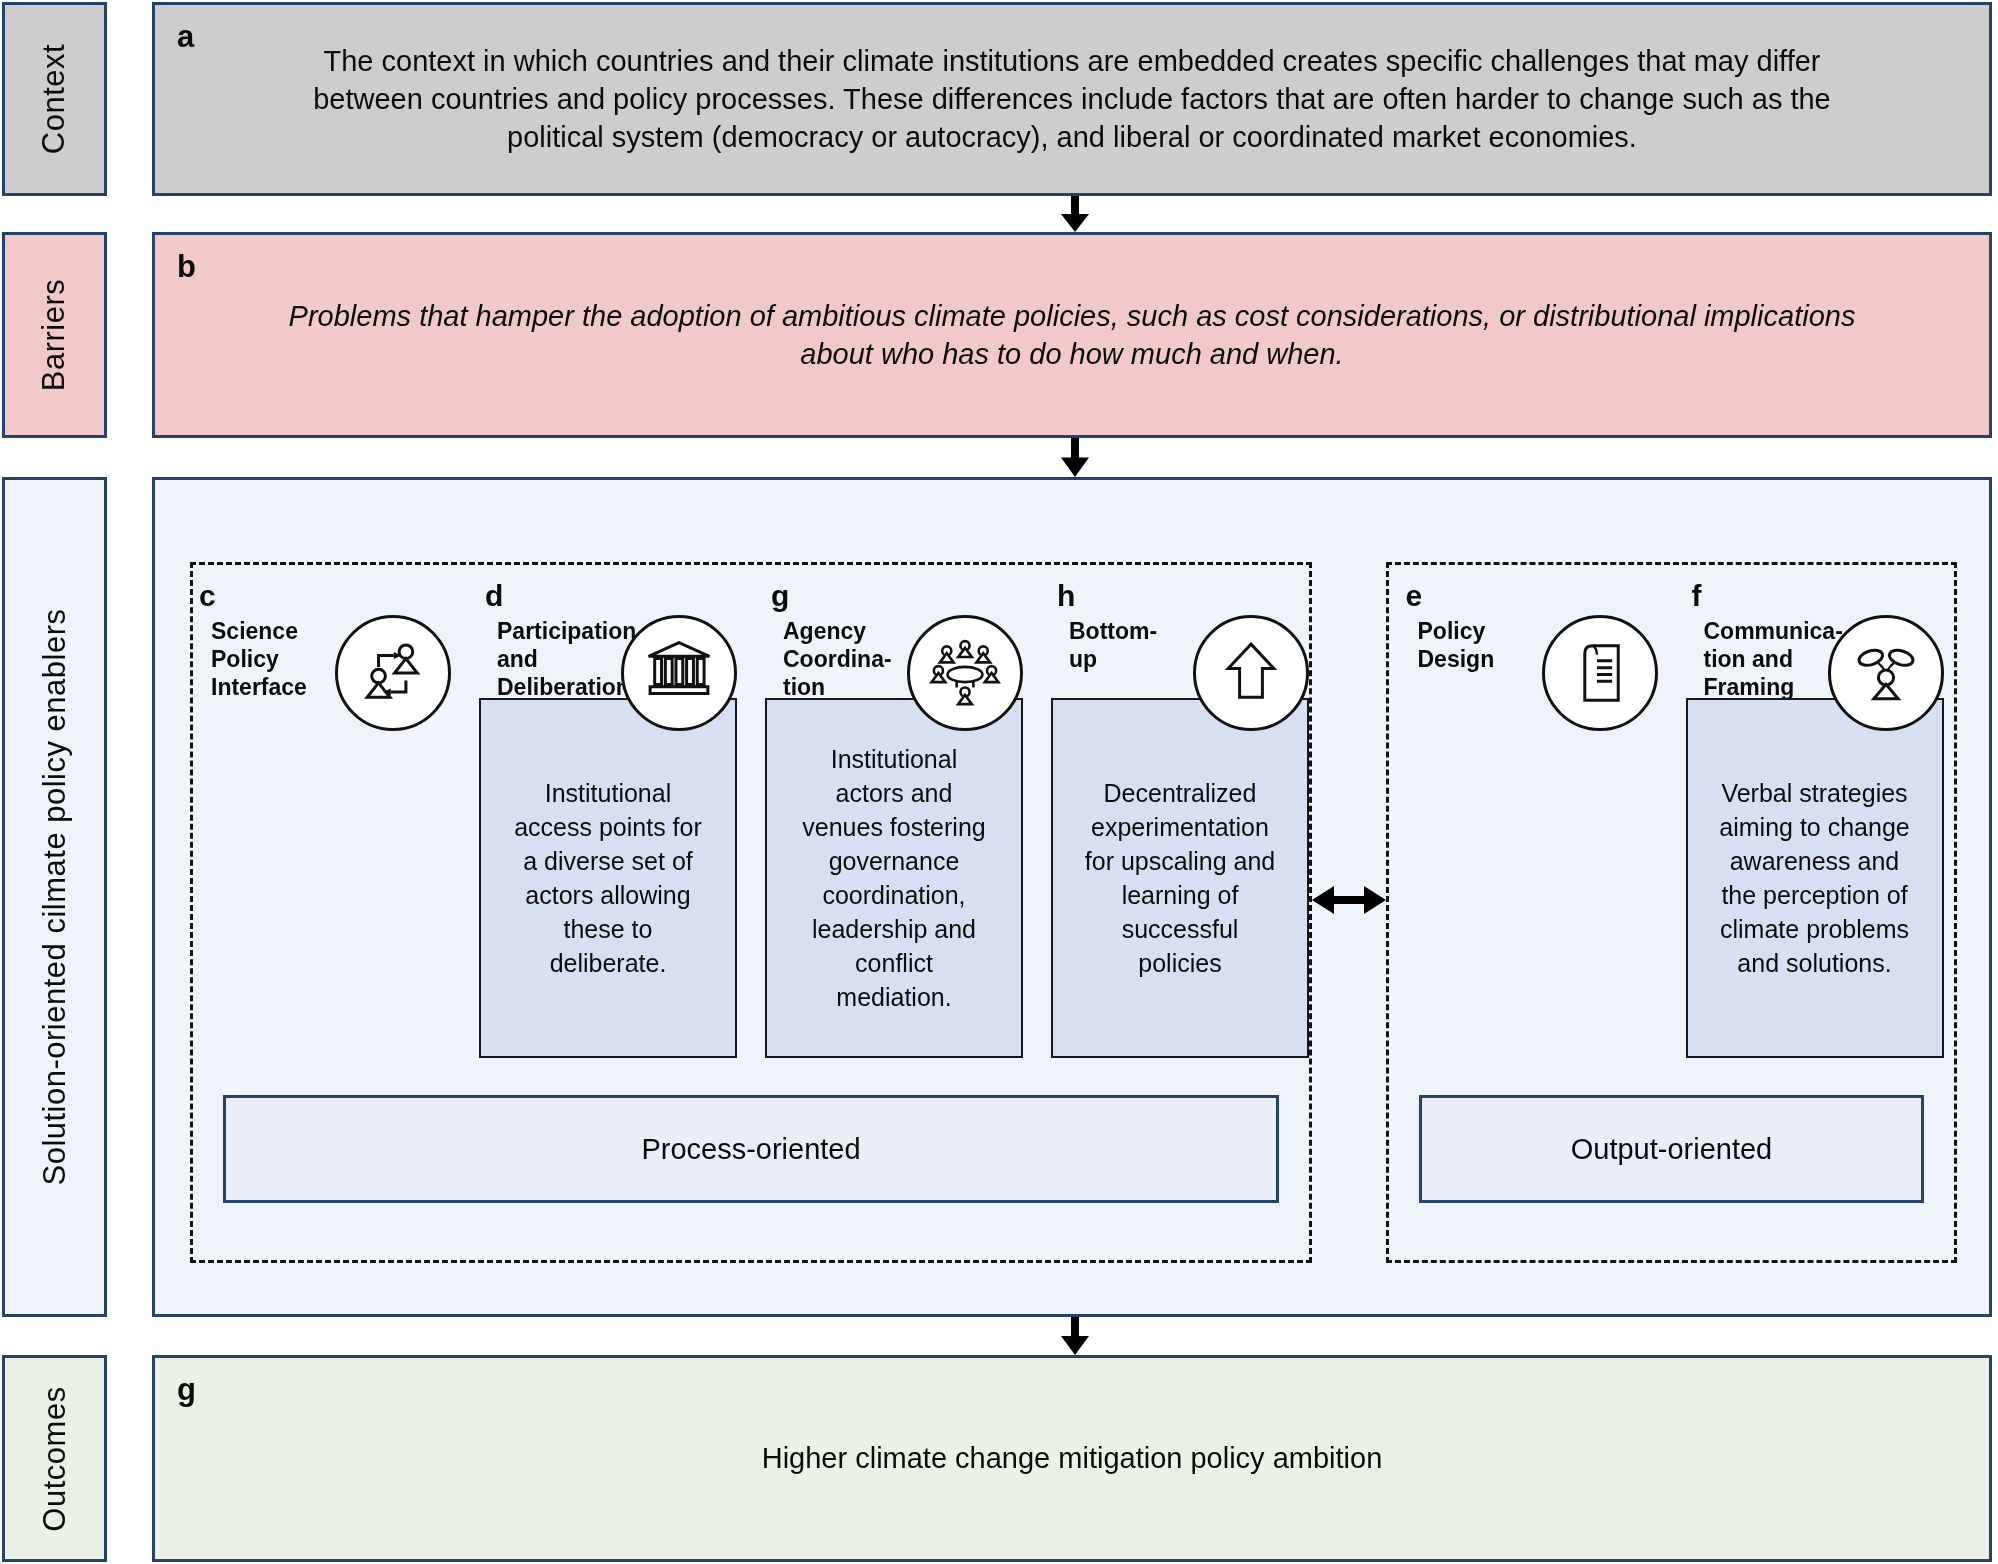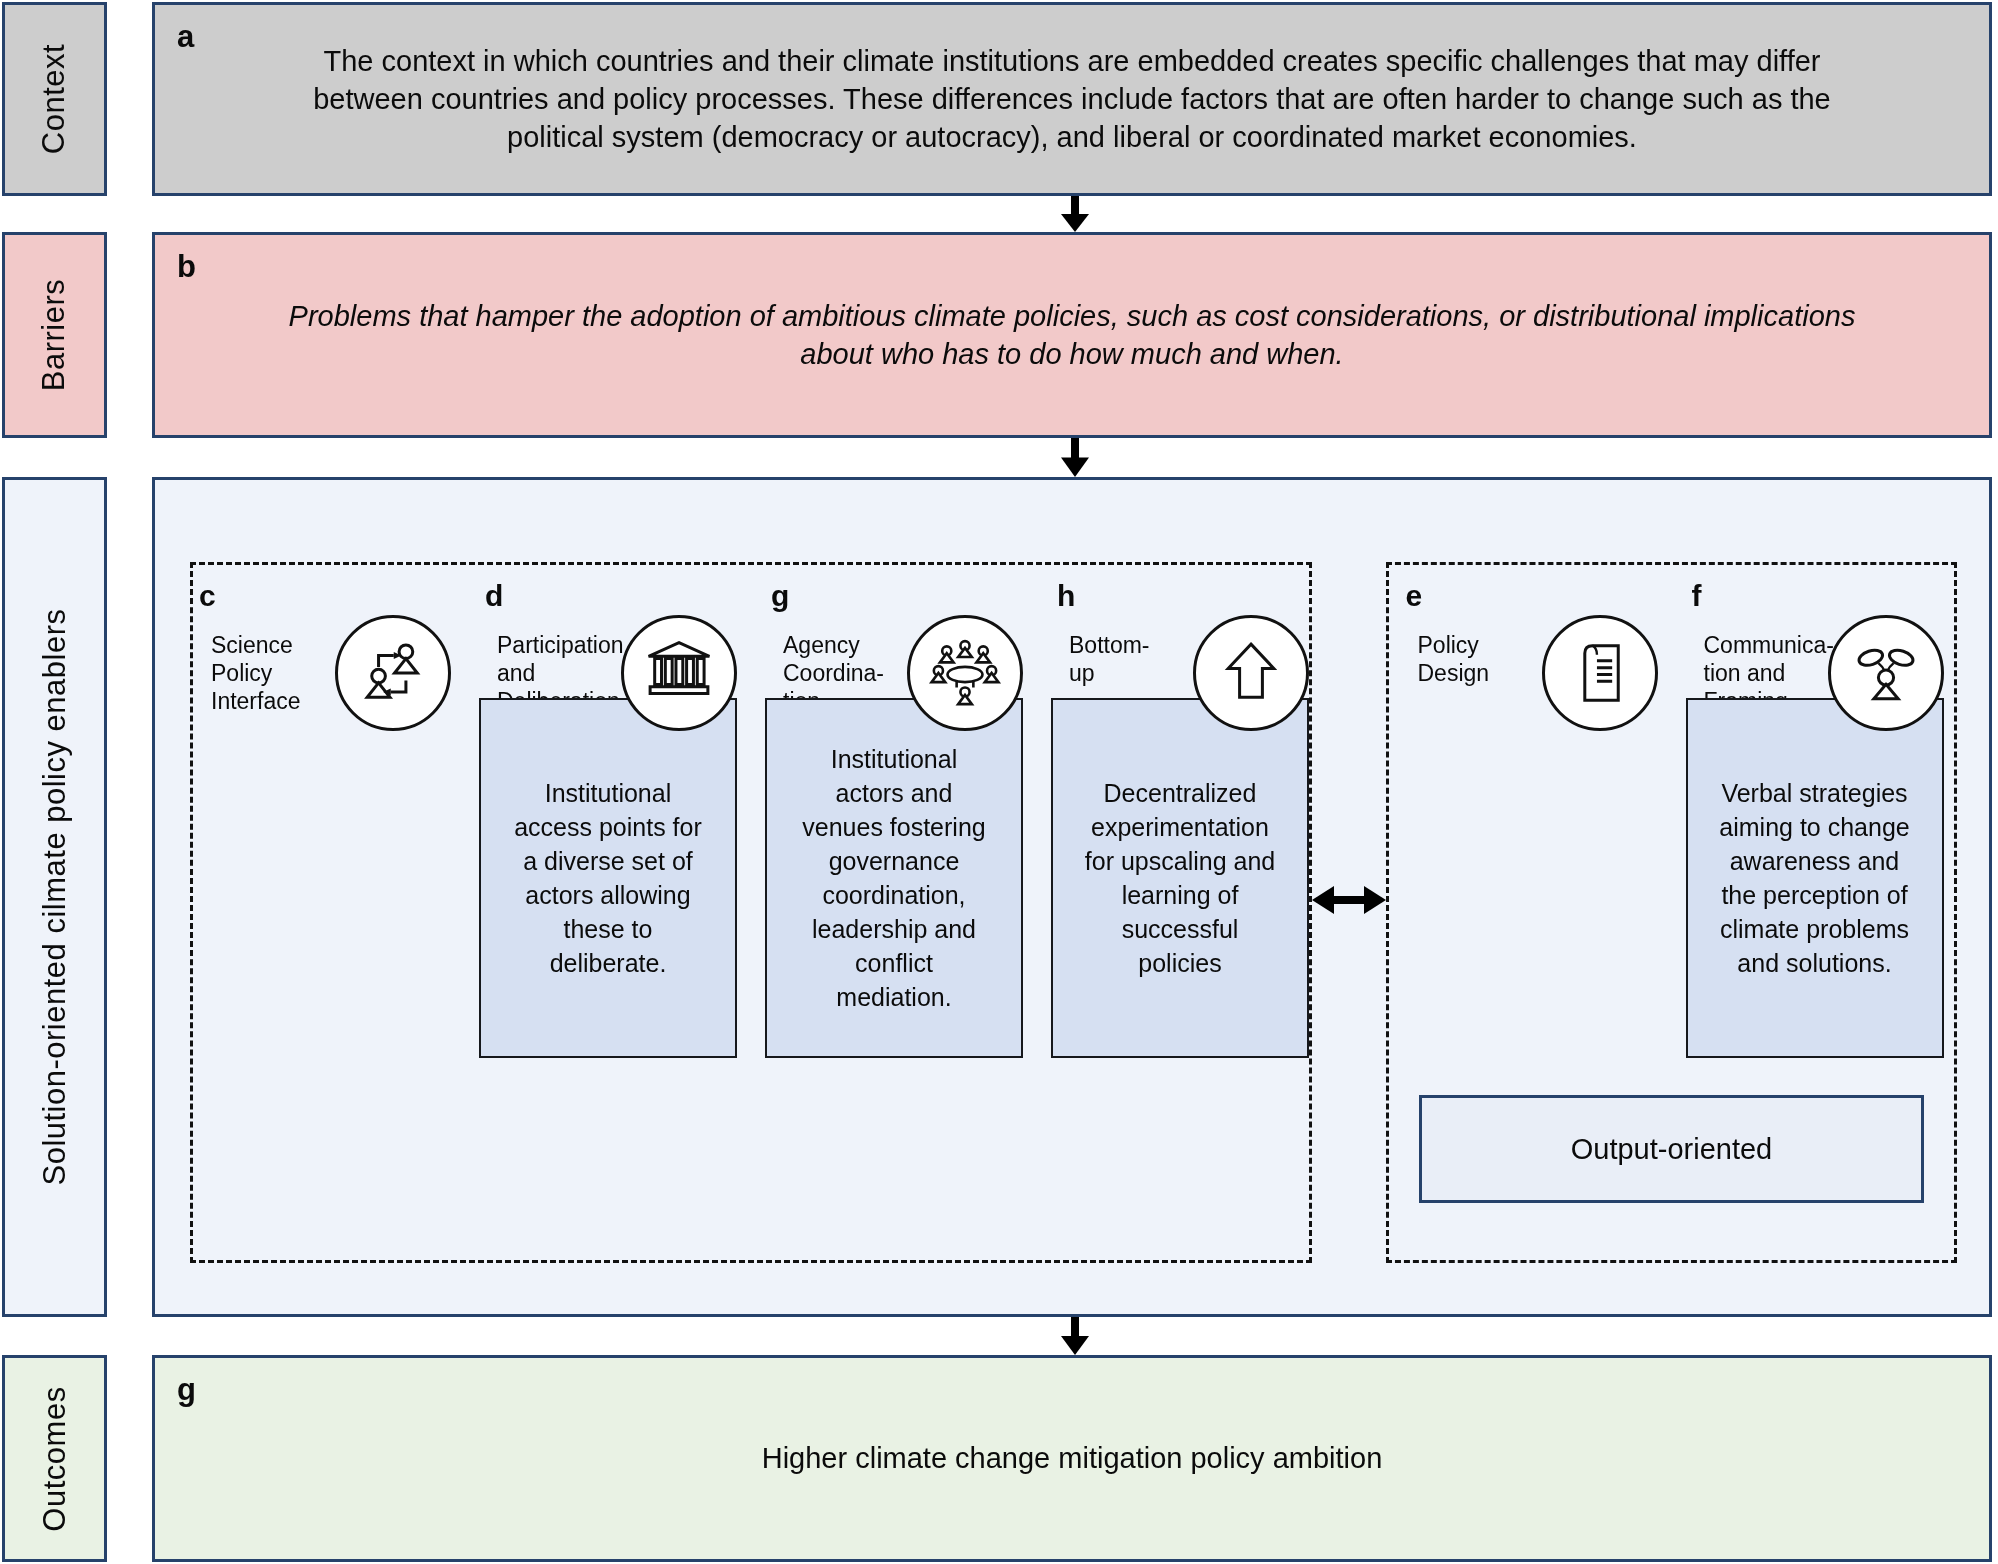"Science" .card-label { font-weight: none -> bold; top: 52px -> 38px }
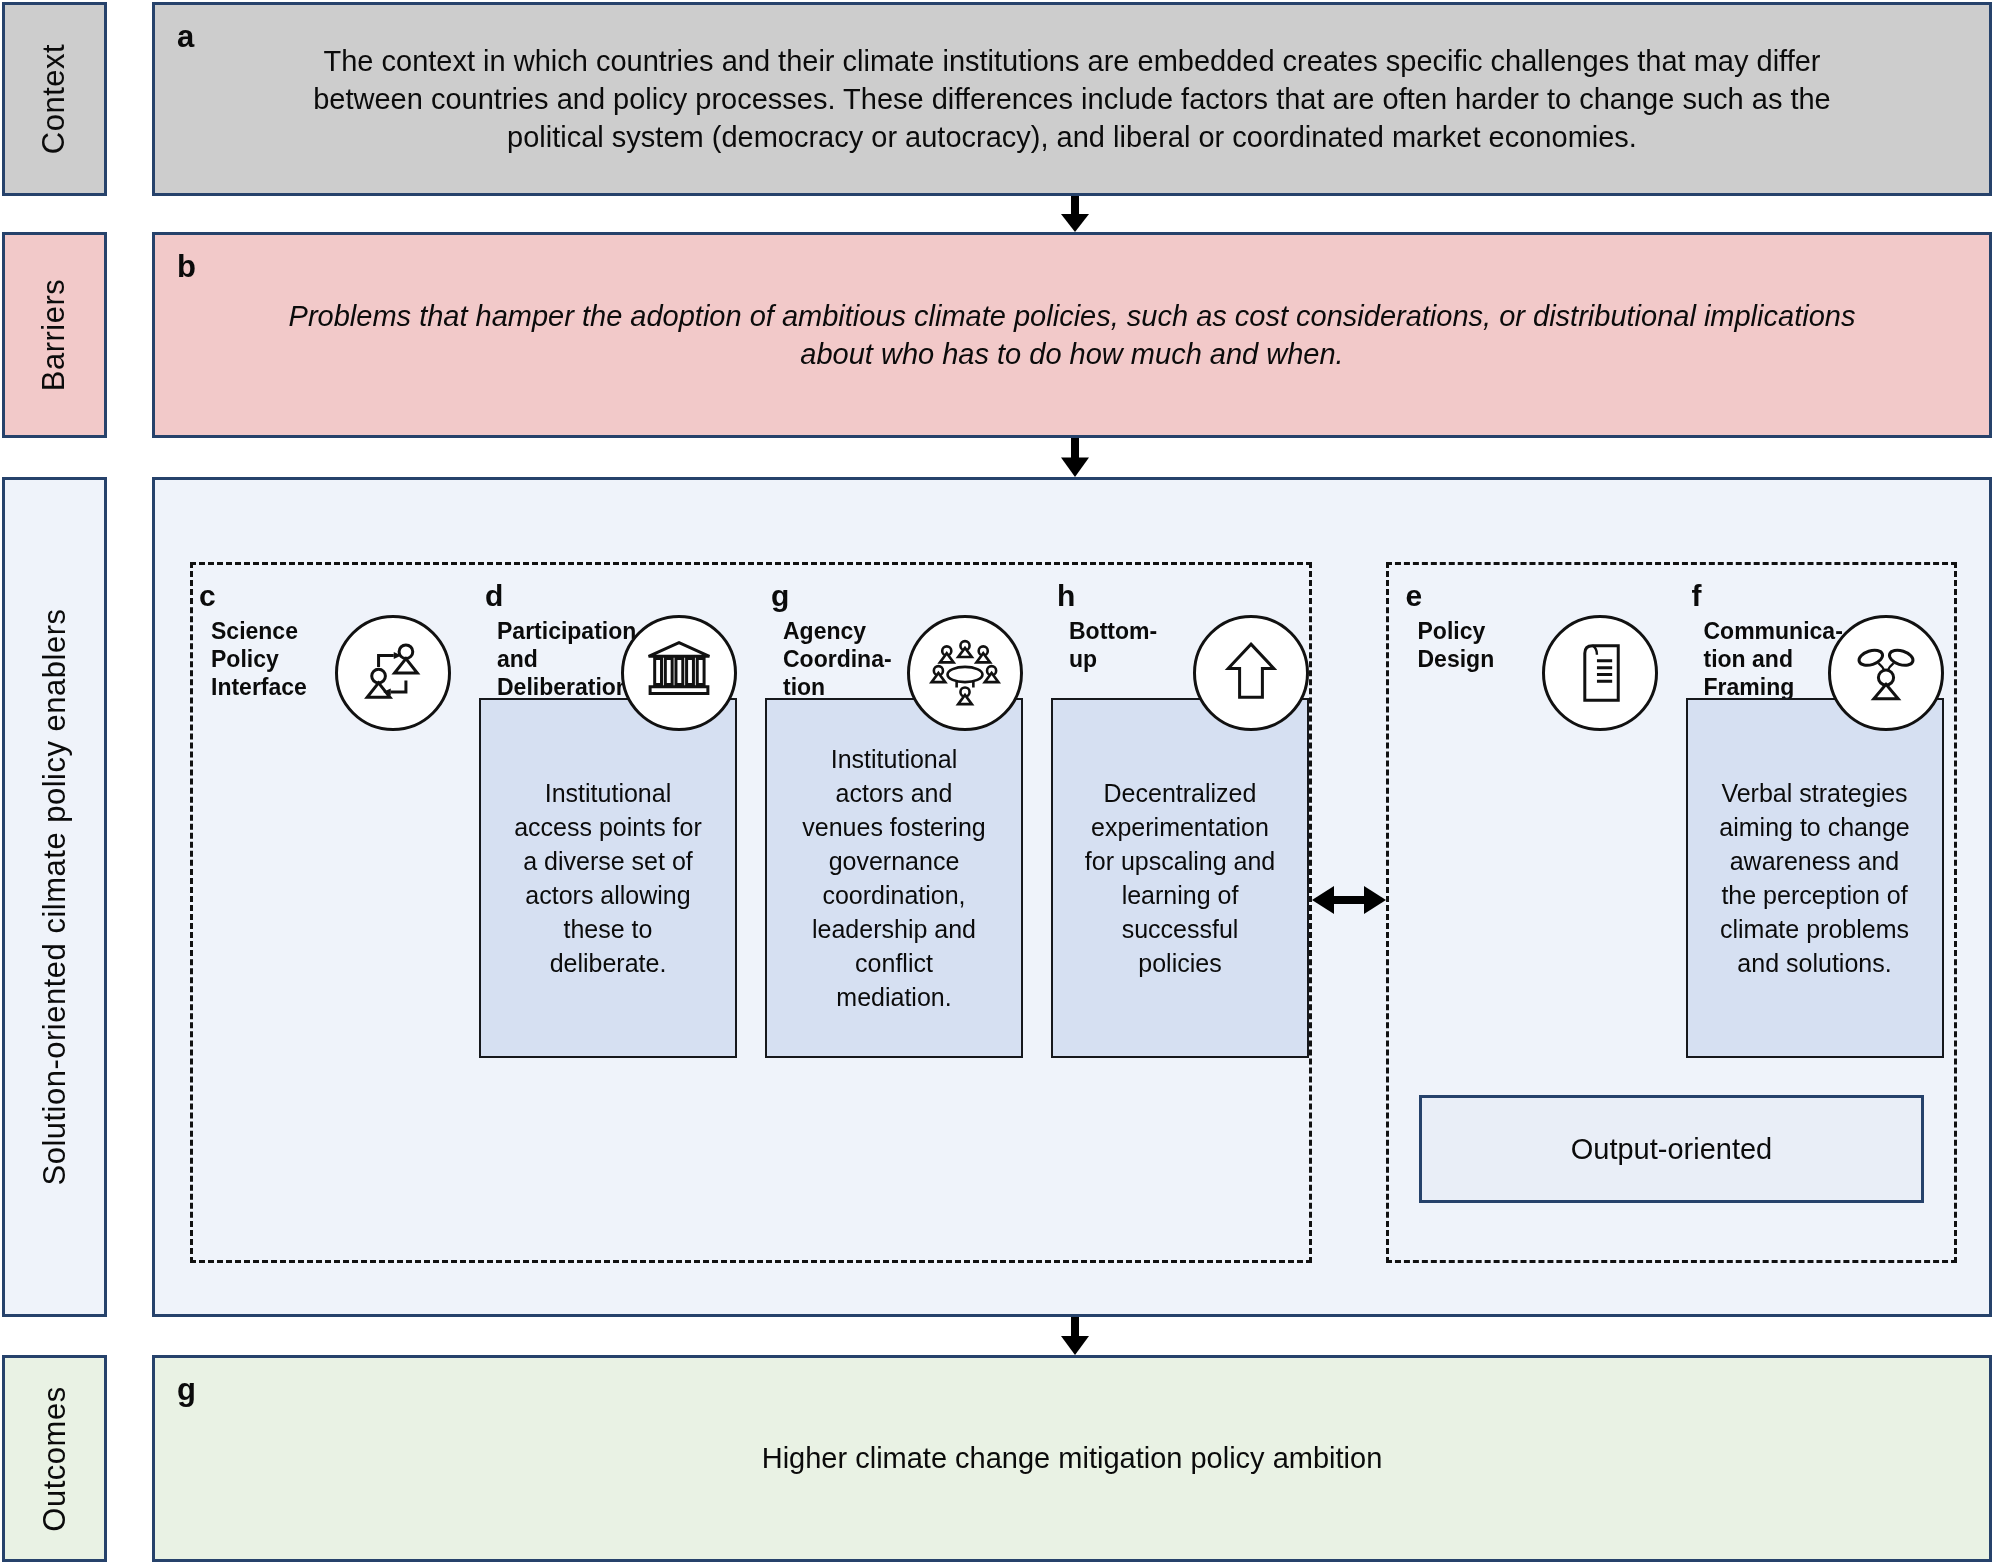"Process-oriented" div.caption-box { html: none -> <div> <span>Process-oriented</span> </div> }
